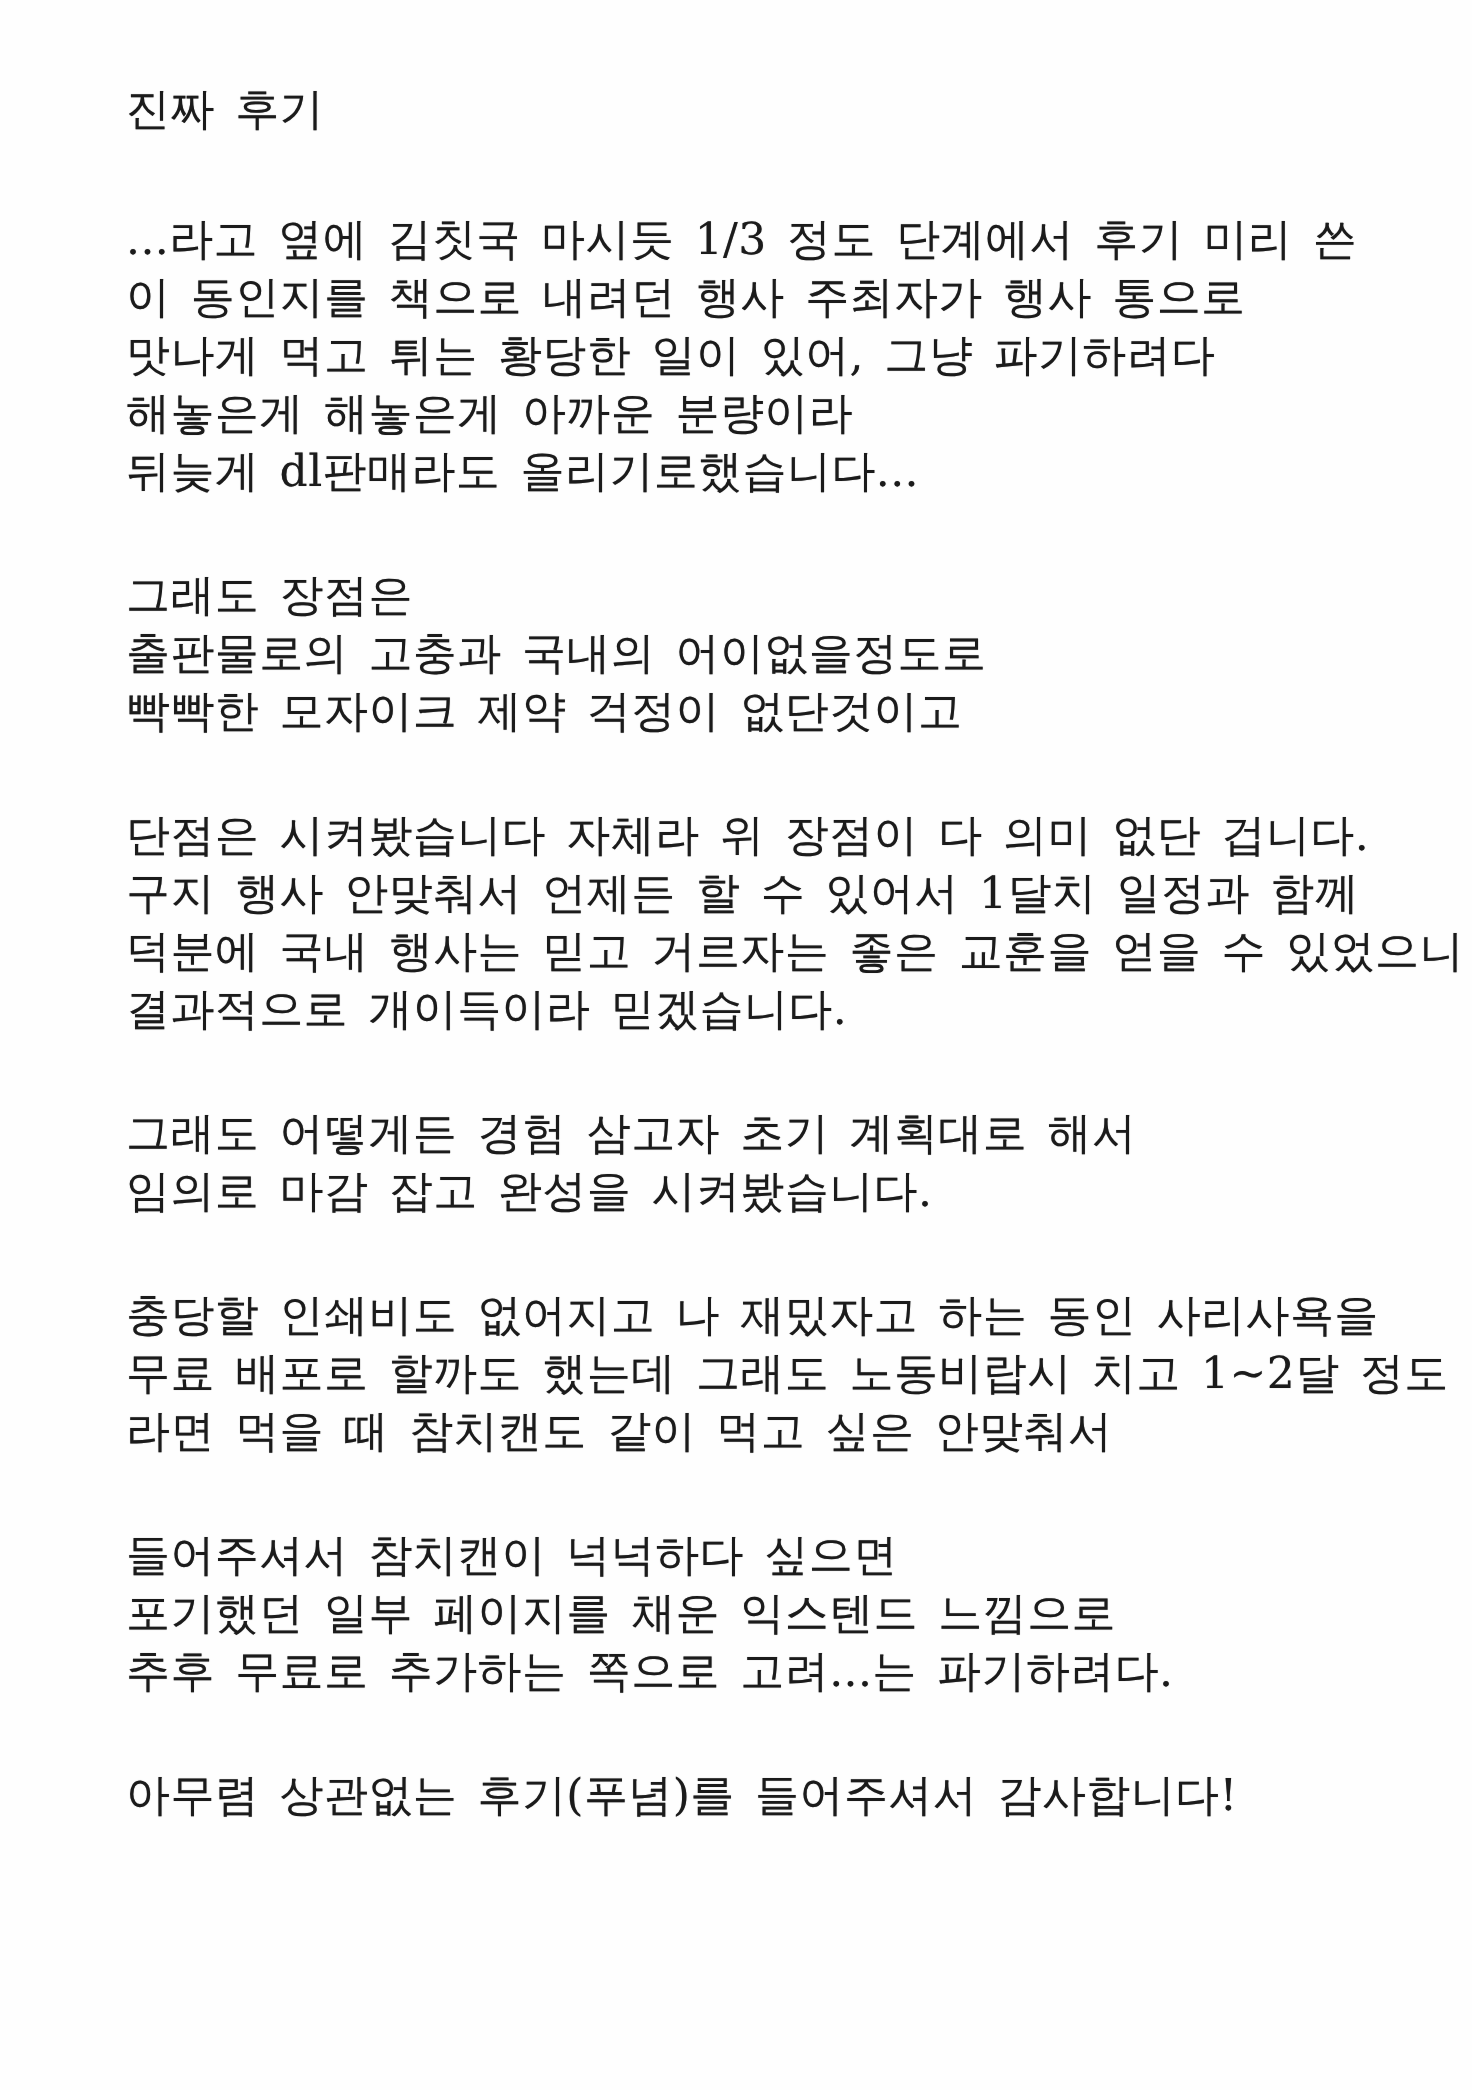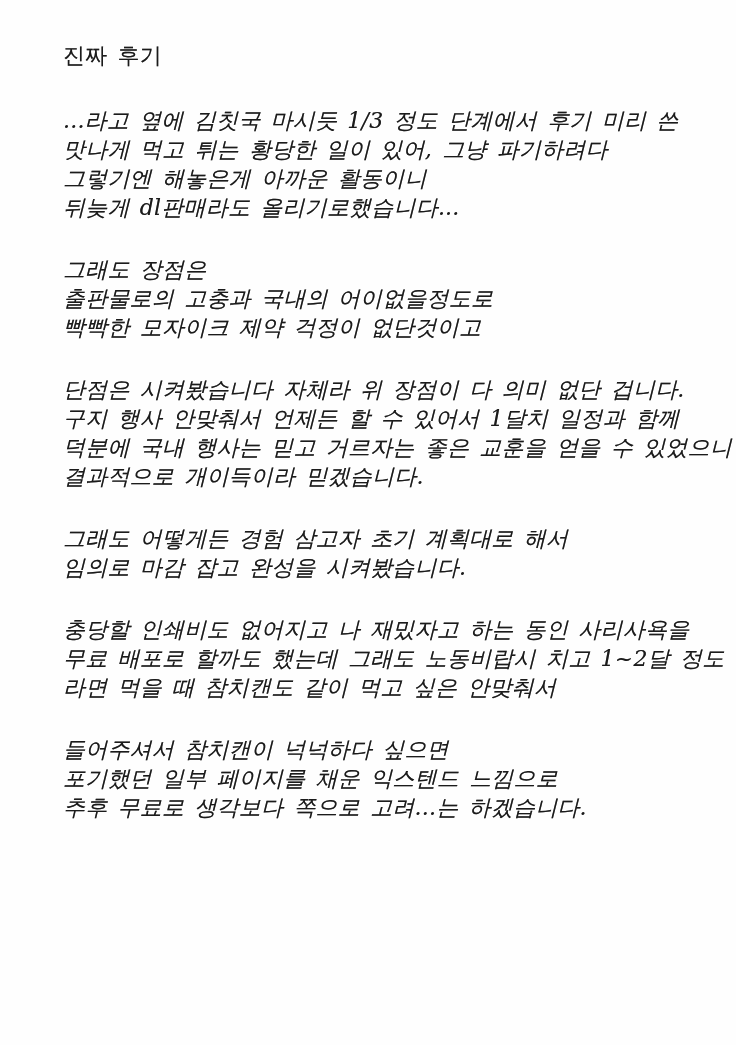"...라고 옆에 김칫국 마시듯 1/3" .text-line { font-style: italic -> none }
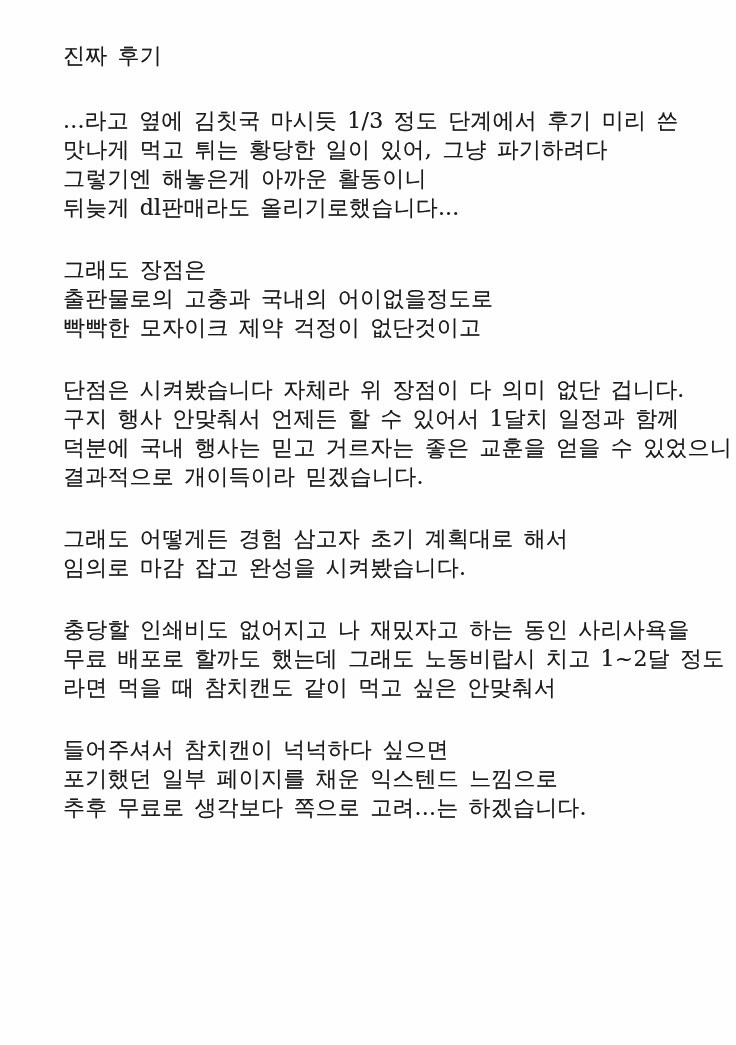"이 동인지를 책으로 내려던 행사" div.text-line { html: none -> <div>이 동인지를 책으로 내려던 행사 주최자가 행사 통으로</div> }
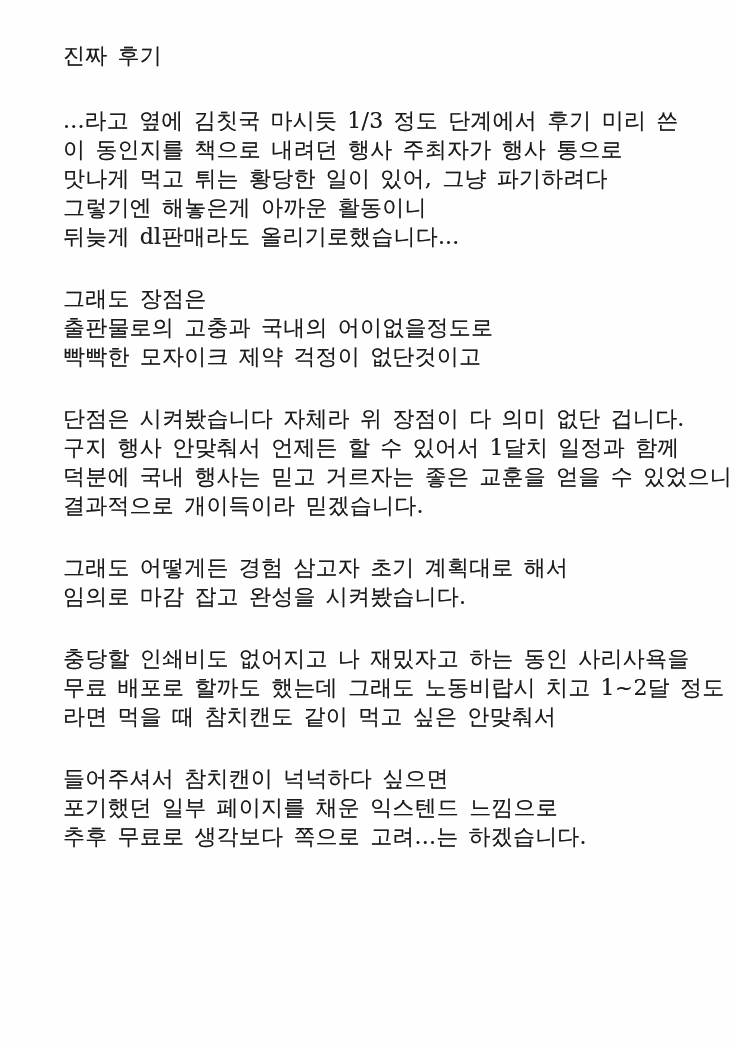"그렇기엔 해놓은게 아까운 활동이니" div.text-line { text: 그렇기엔 해놓은게 아까운 활동이니 -> 해놓은게 해놓은게 아까운 분량이라 }
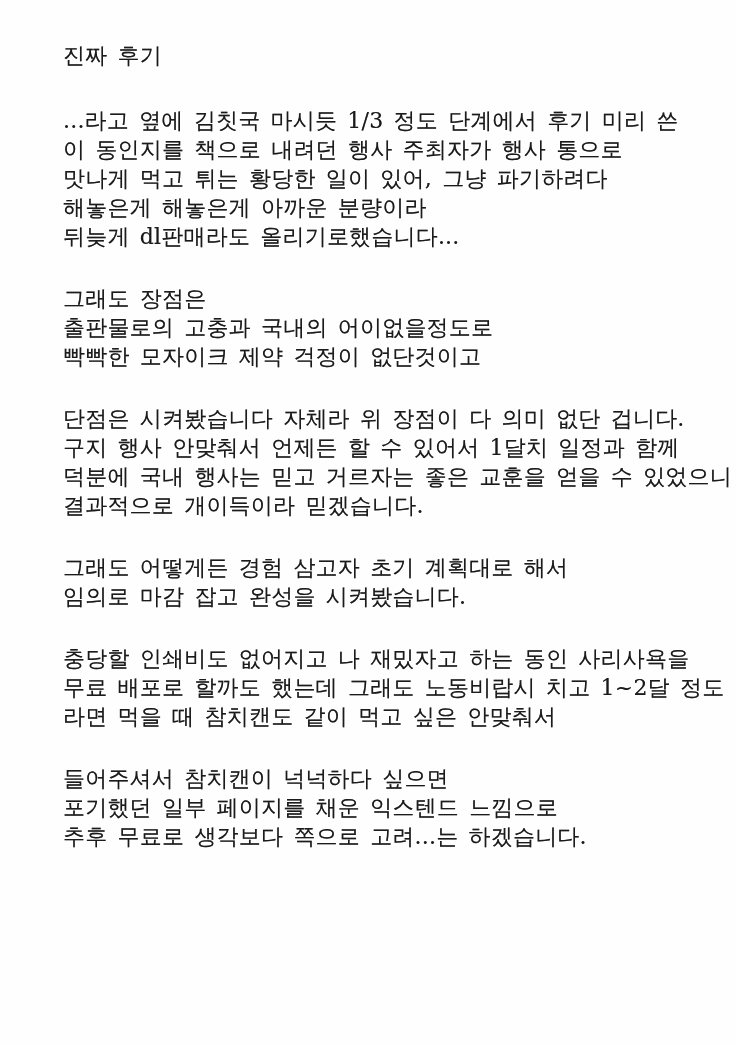"추후 무료로 생각보다 쪽으로 고려...는" div.text-line { text: 생각보다 쪽으로 고려...는 하겠습니다 -> 추가하는 쪽으로 고려...는 파기하려다 }
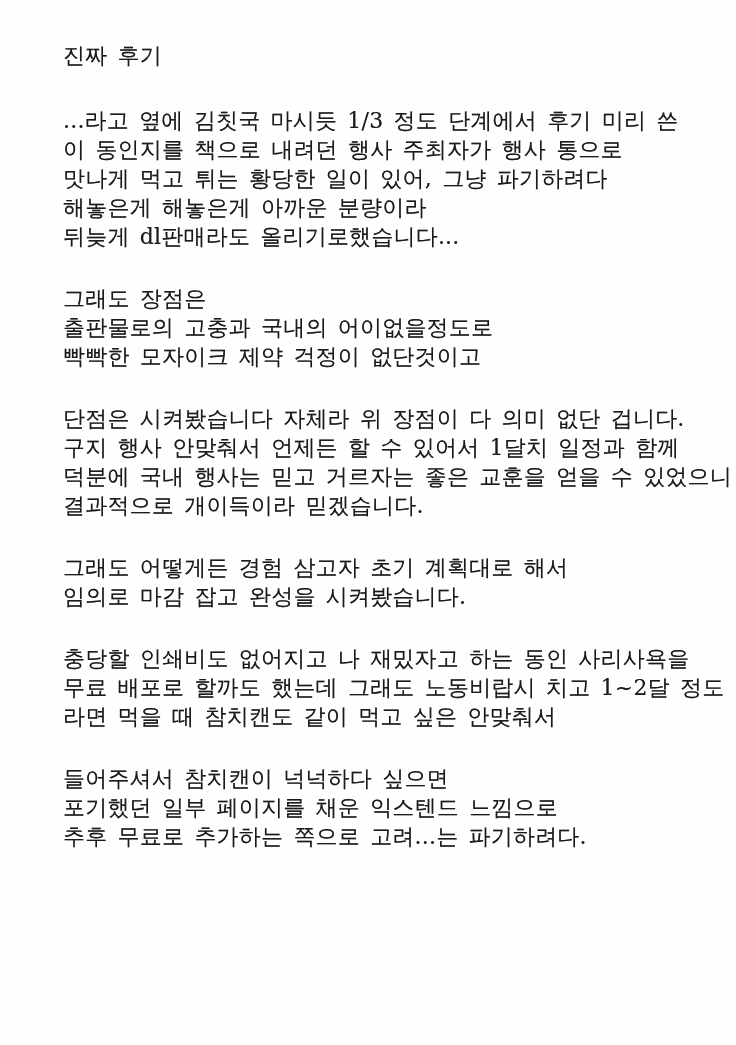"아무렴 상관없는 후기(푸념)를 들어주셔서 감사합니다!" div.paragraph { html: none -> <div> <div>아무렴 상관없는 후기(푸념)를 들어주셔서 감사합니다!</div> </div> }
